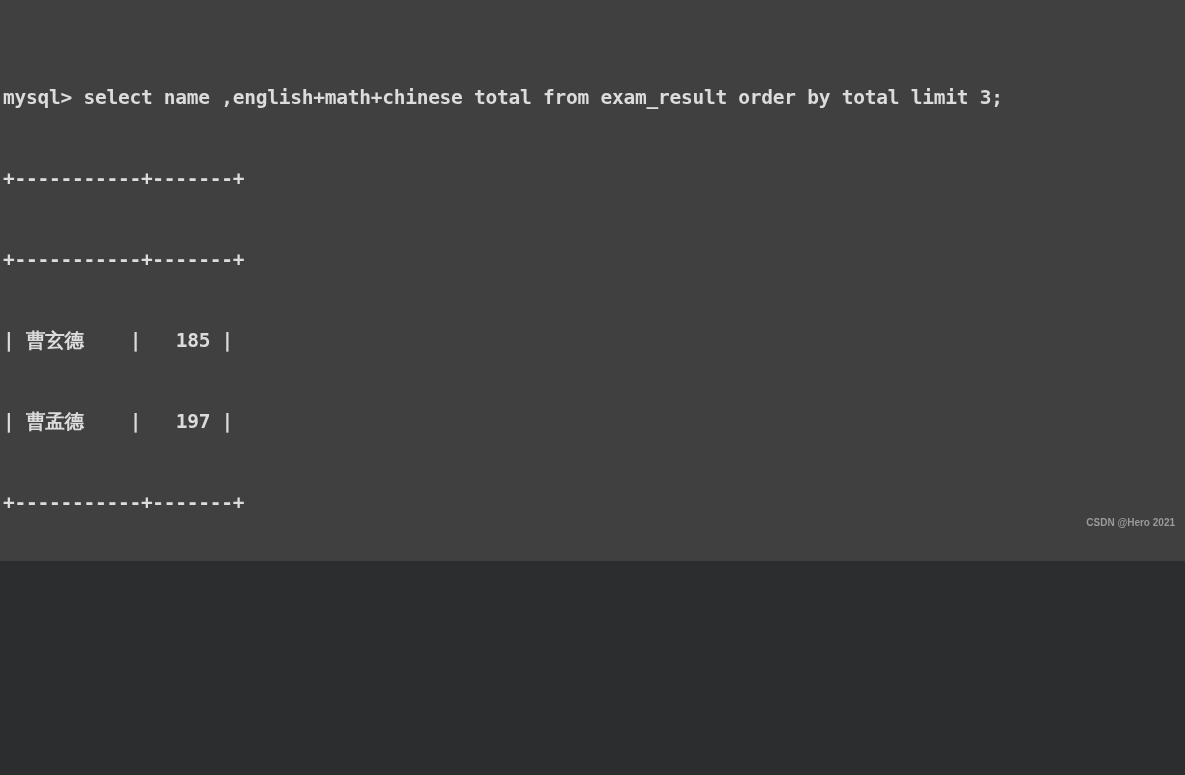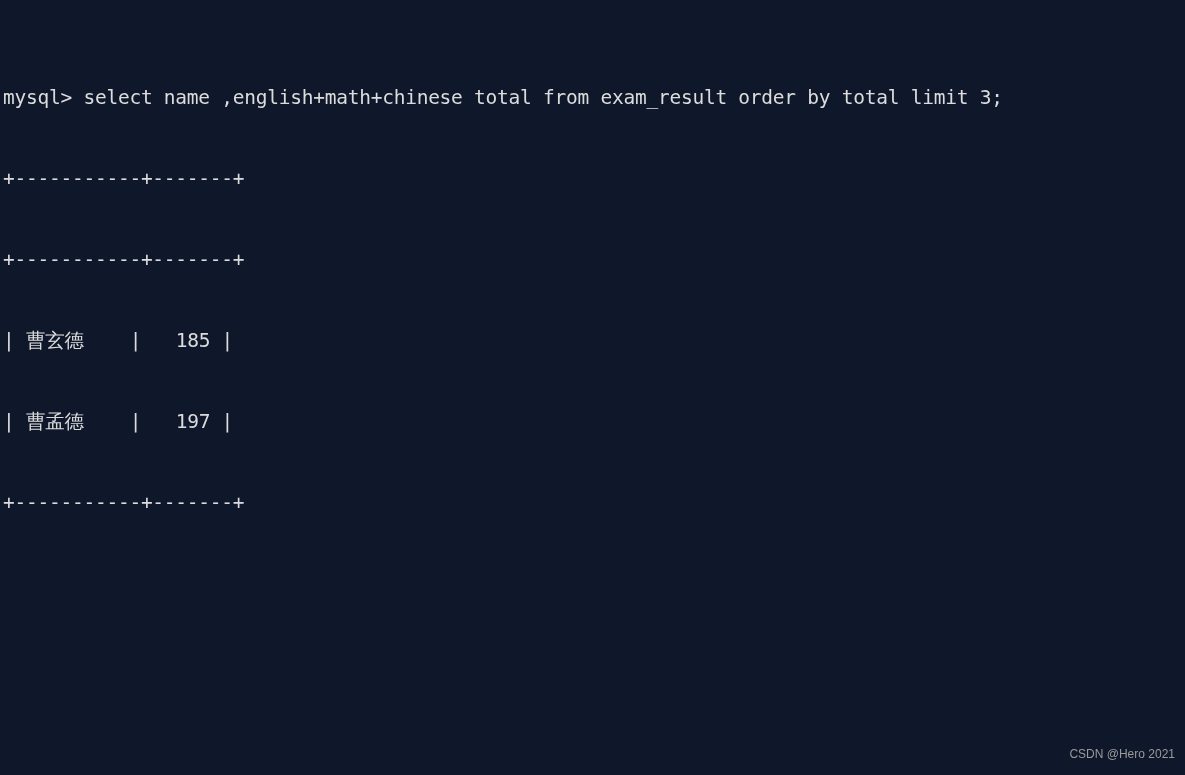"mysql> select name ,english+math+chinese" #terminal { background: #0f172a -> #404040; font-weight: none -> bold; height: 775px -> 561px }
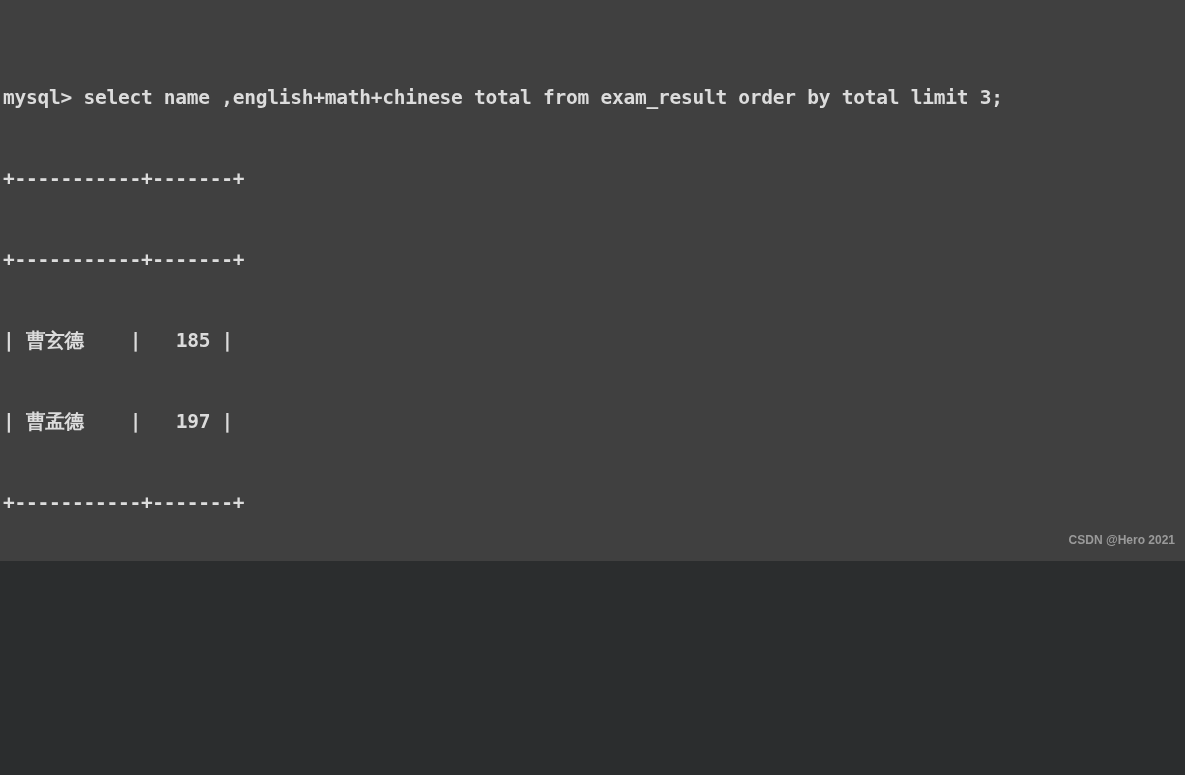"CSDN @Hero 2021" #watermark { bottom: 7px -> 25px; font-size: 12px -> 10px }
